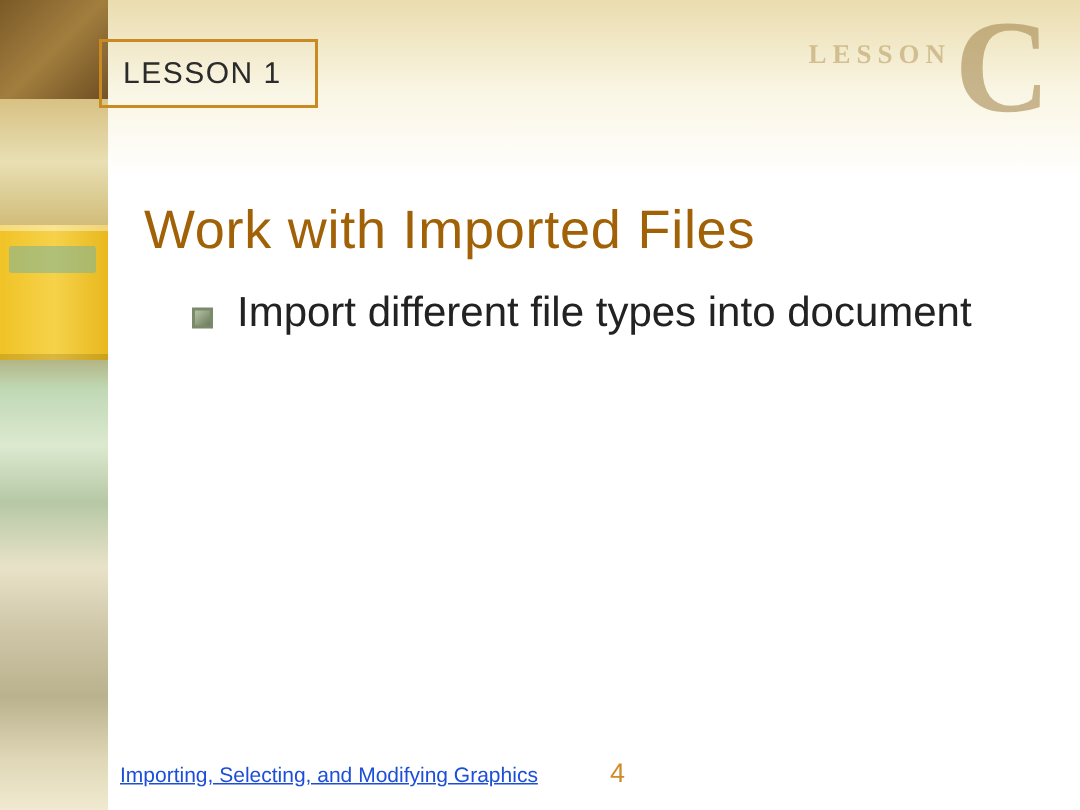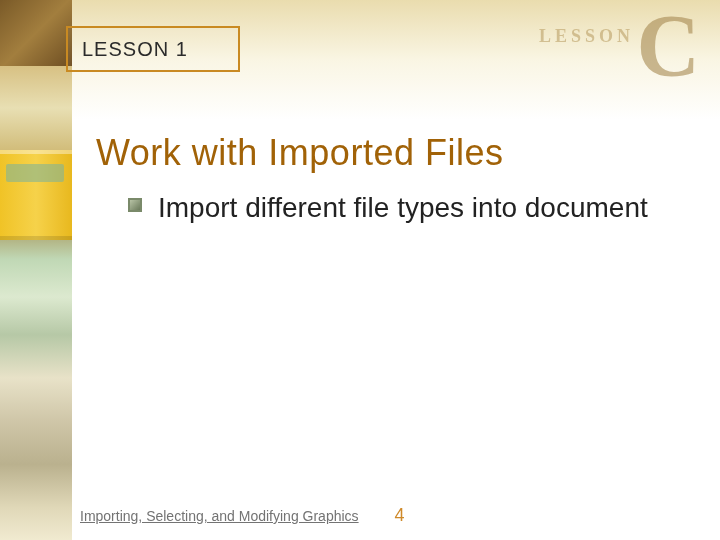"LESSON 1" .lesson-badge { width: 174px -> 146px }
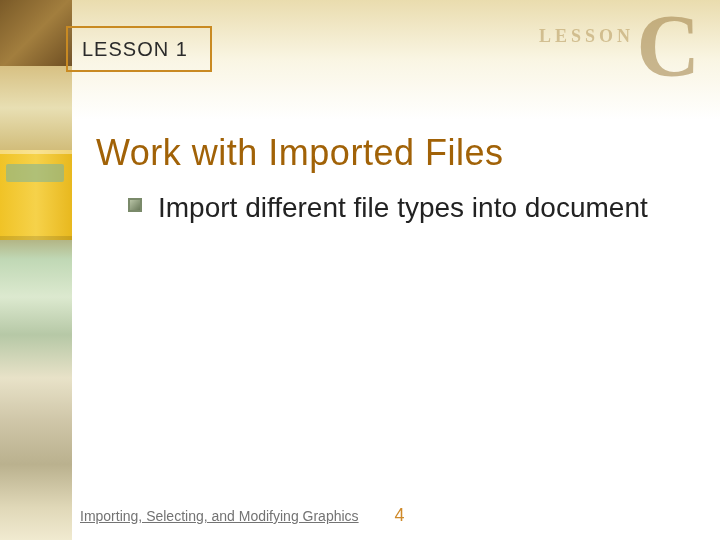"Import different file types into" .bullet-row { align-items: flex-start -> center }
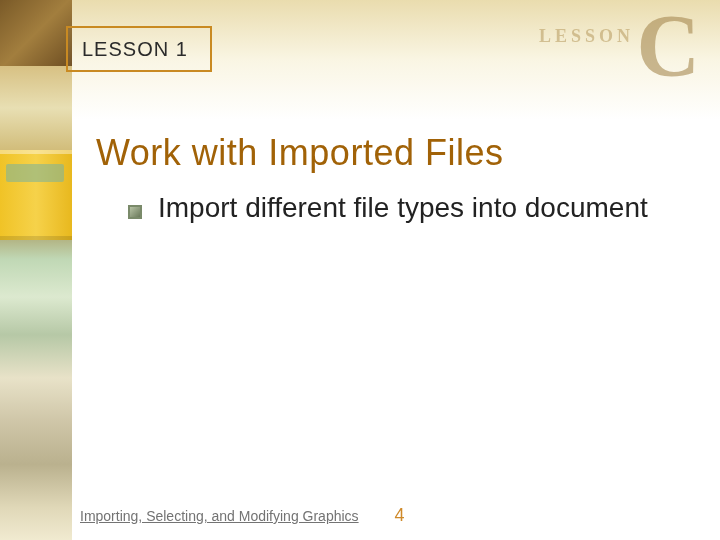"Importing, Selecting, and Modifying" .footer-left { color: #737373 -> #1d4ed8; margin-right: 16px -> 28px }
